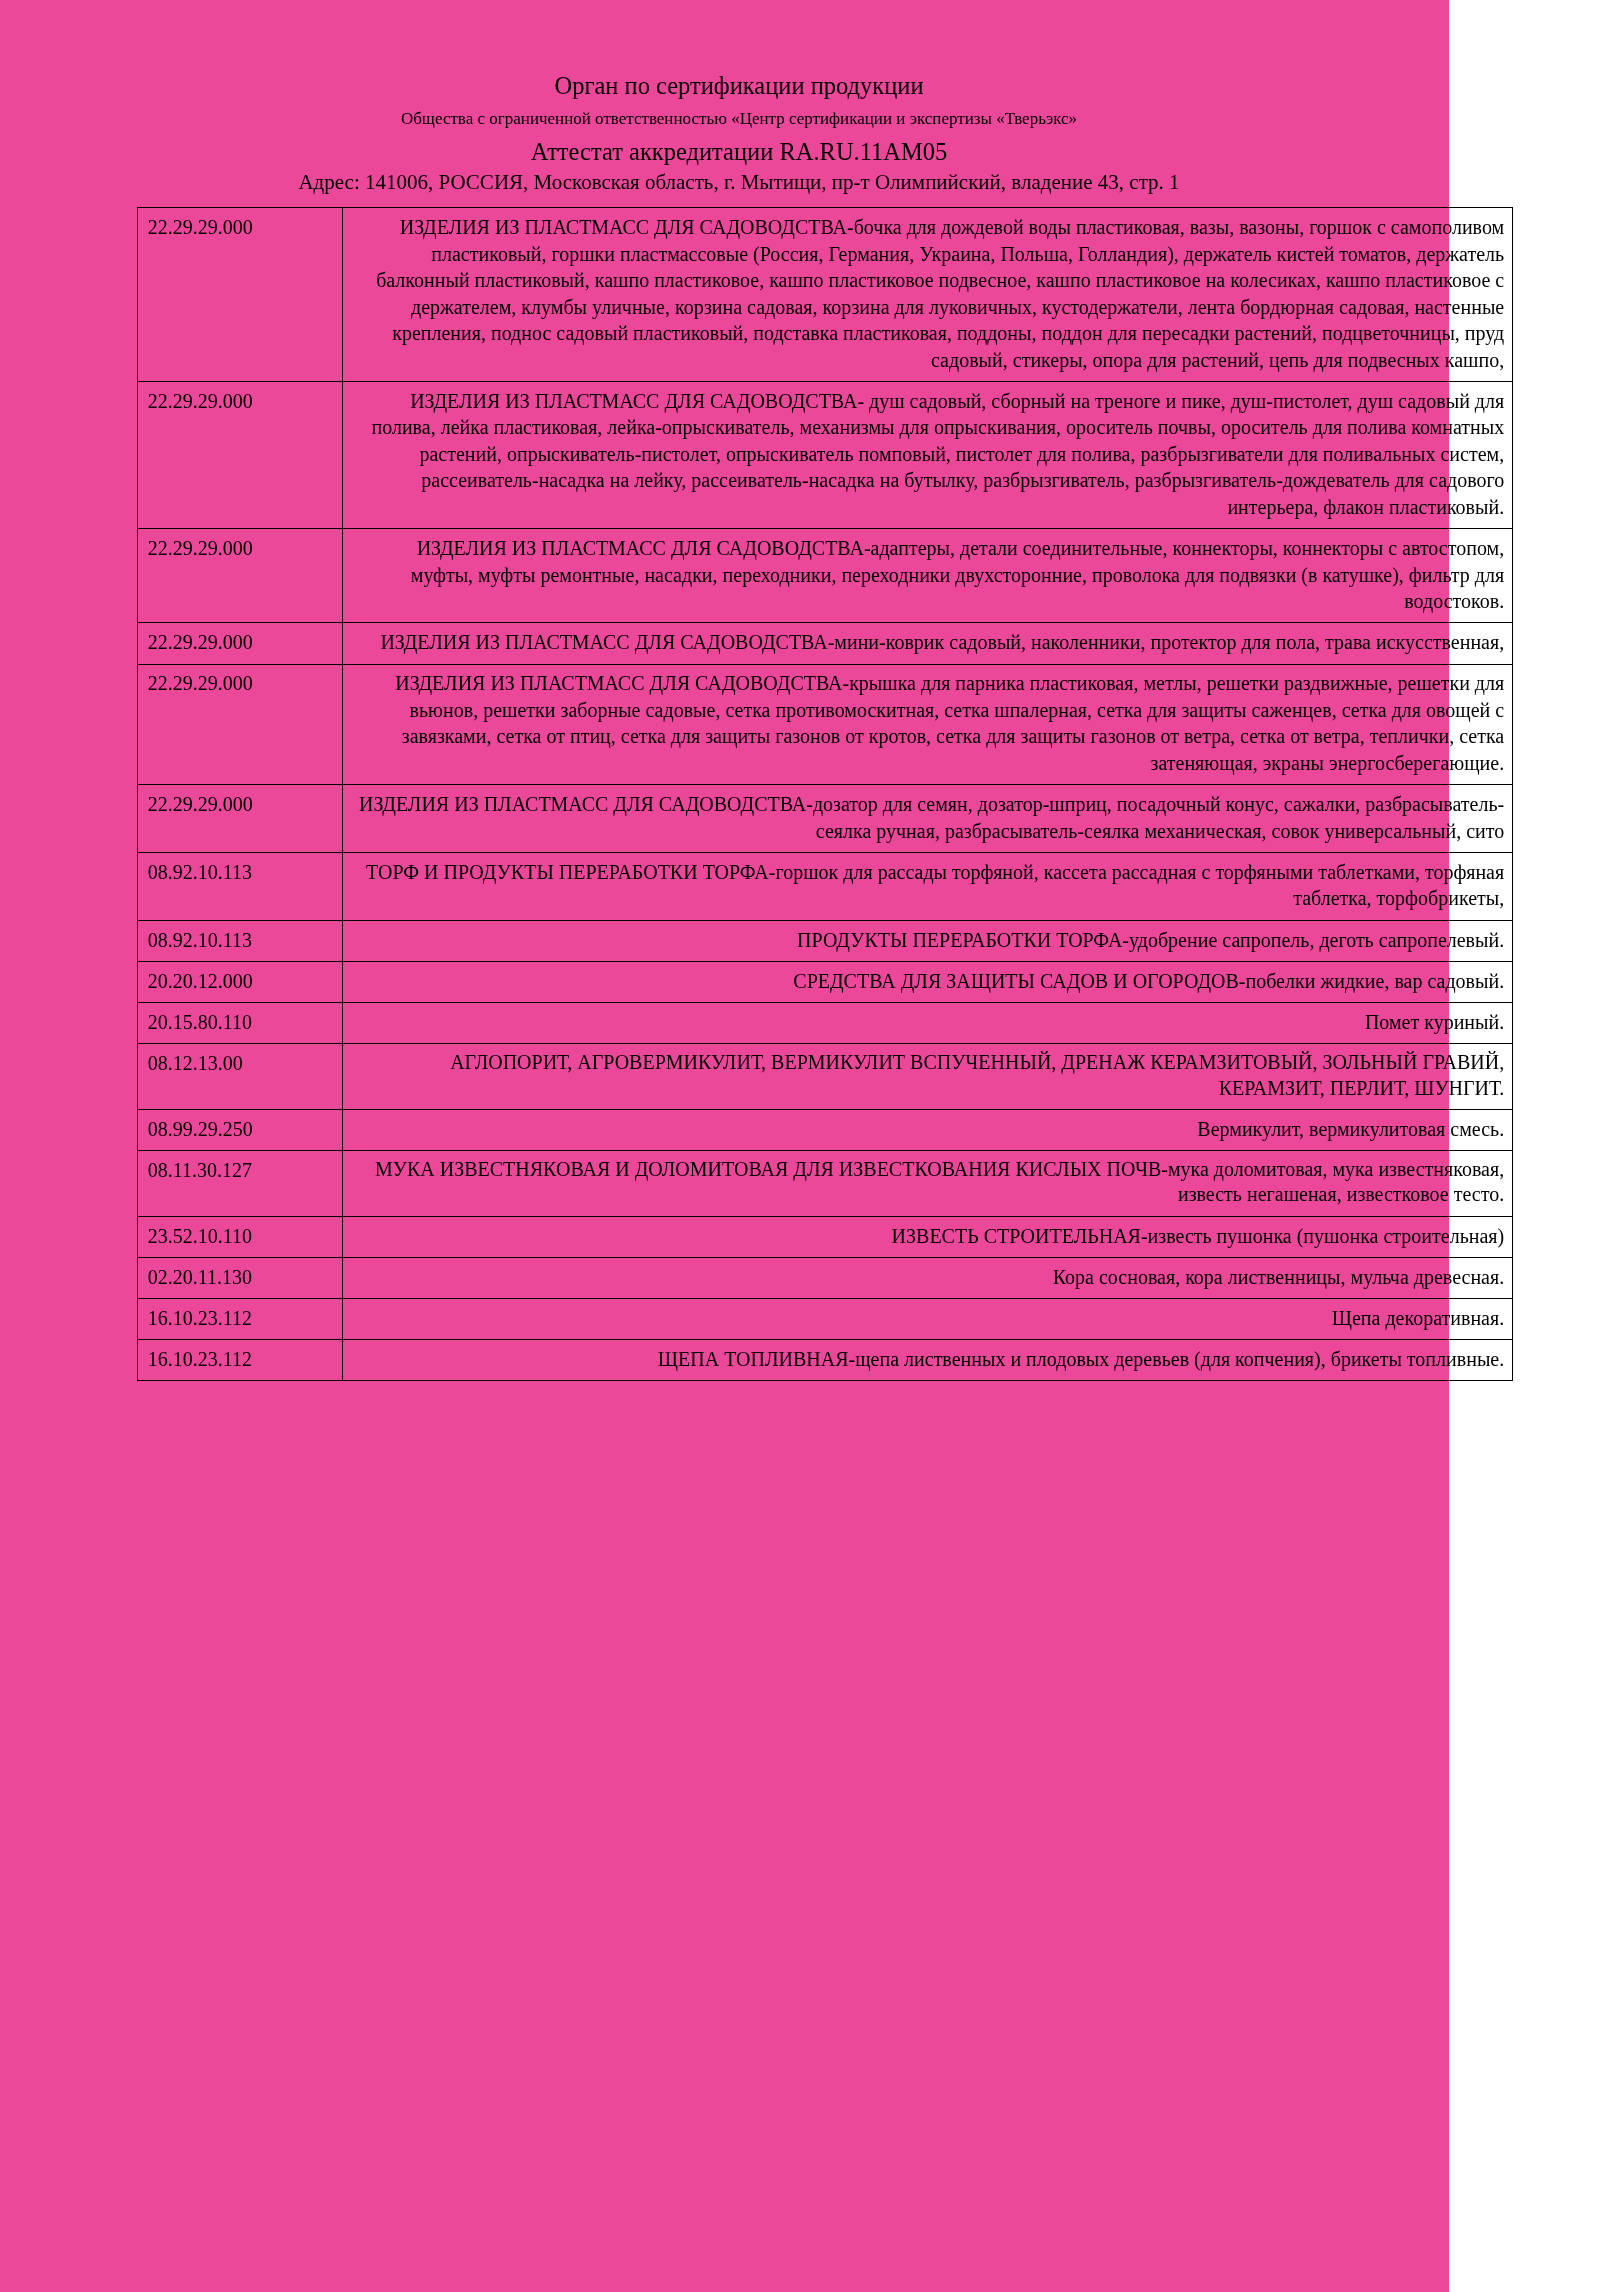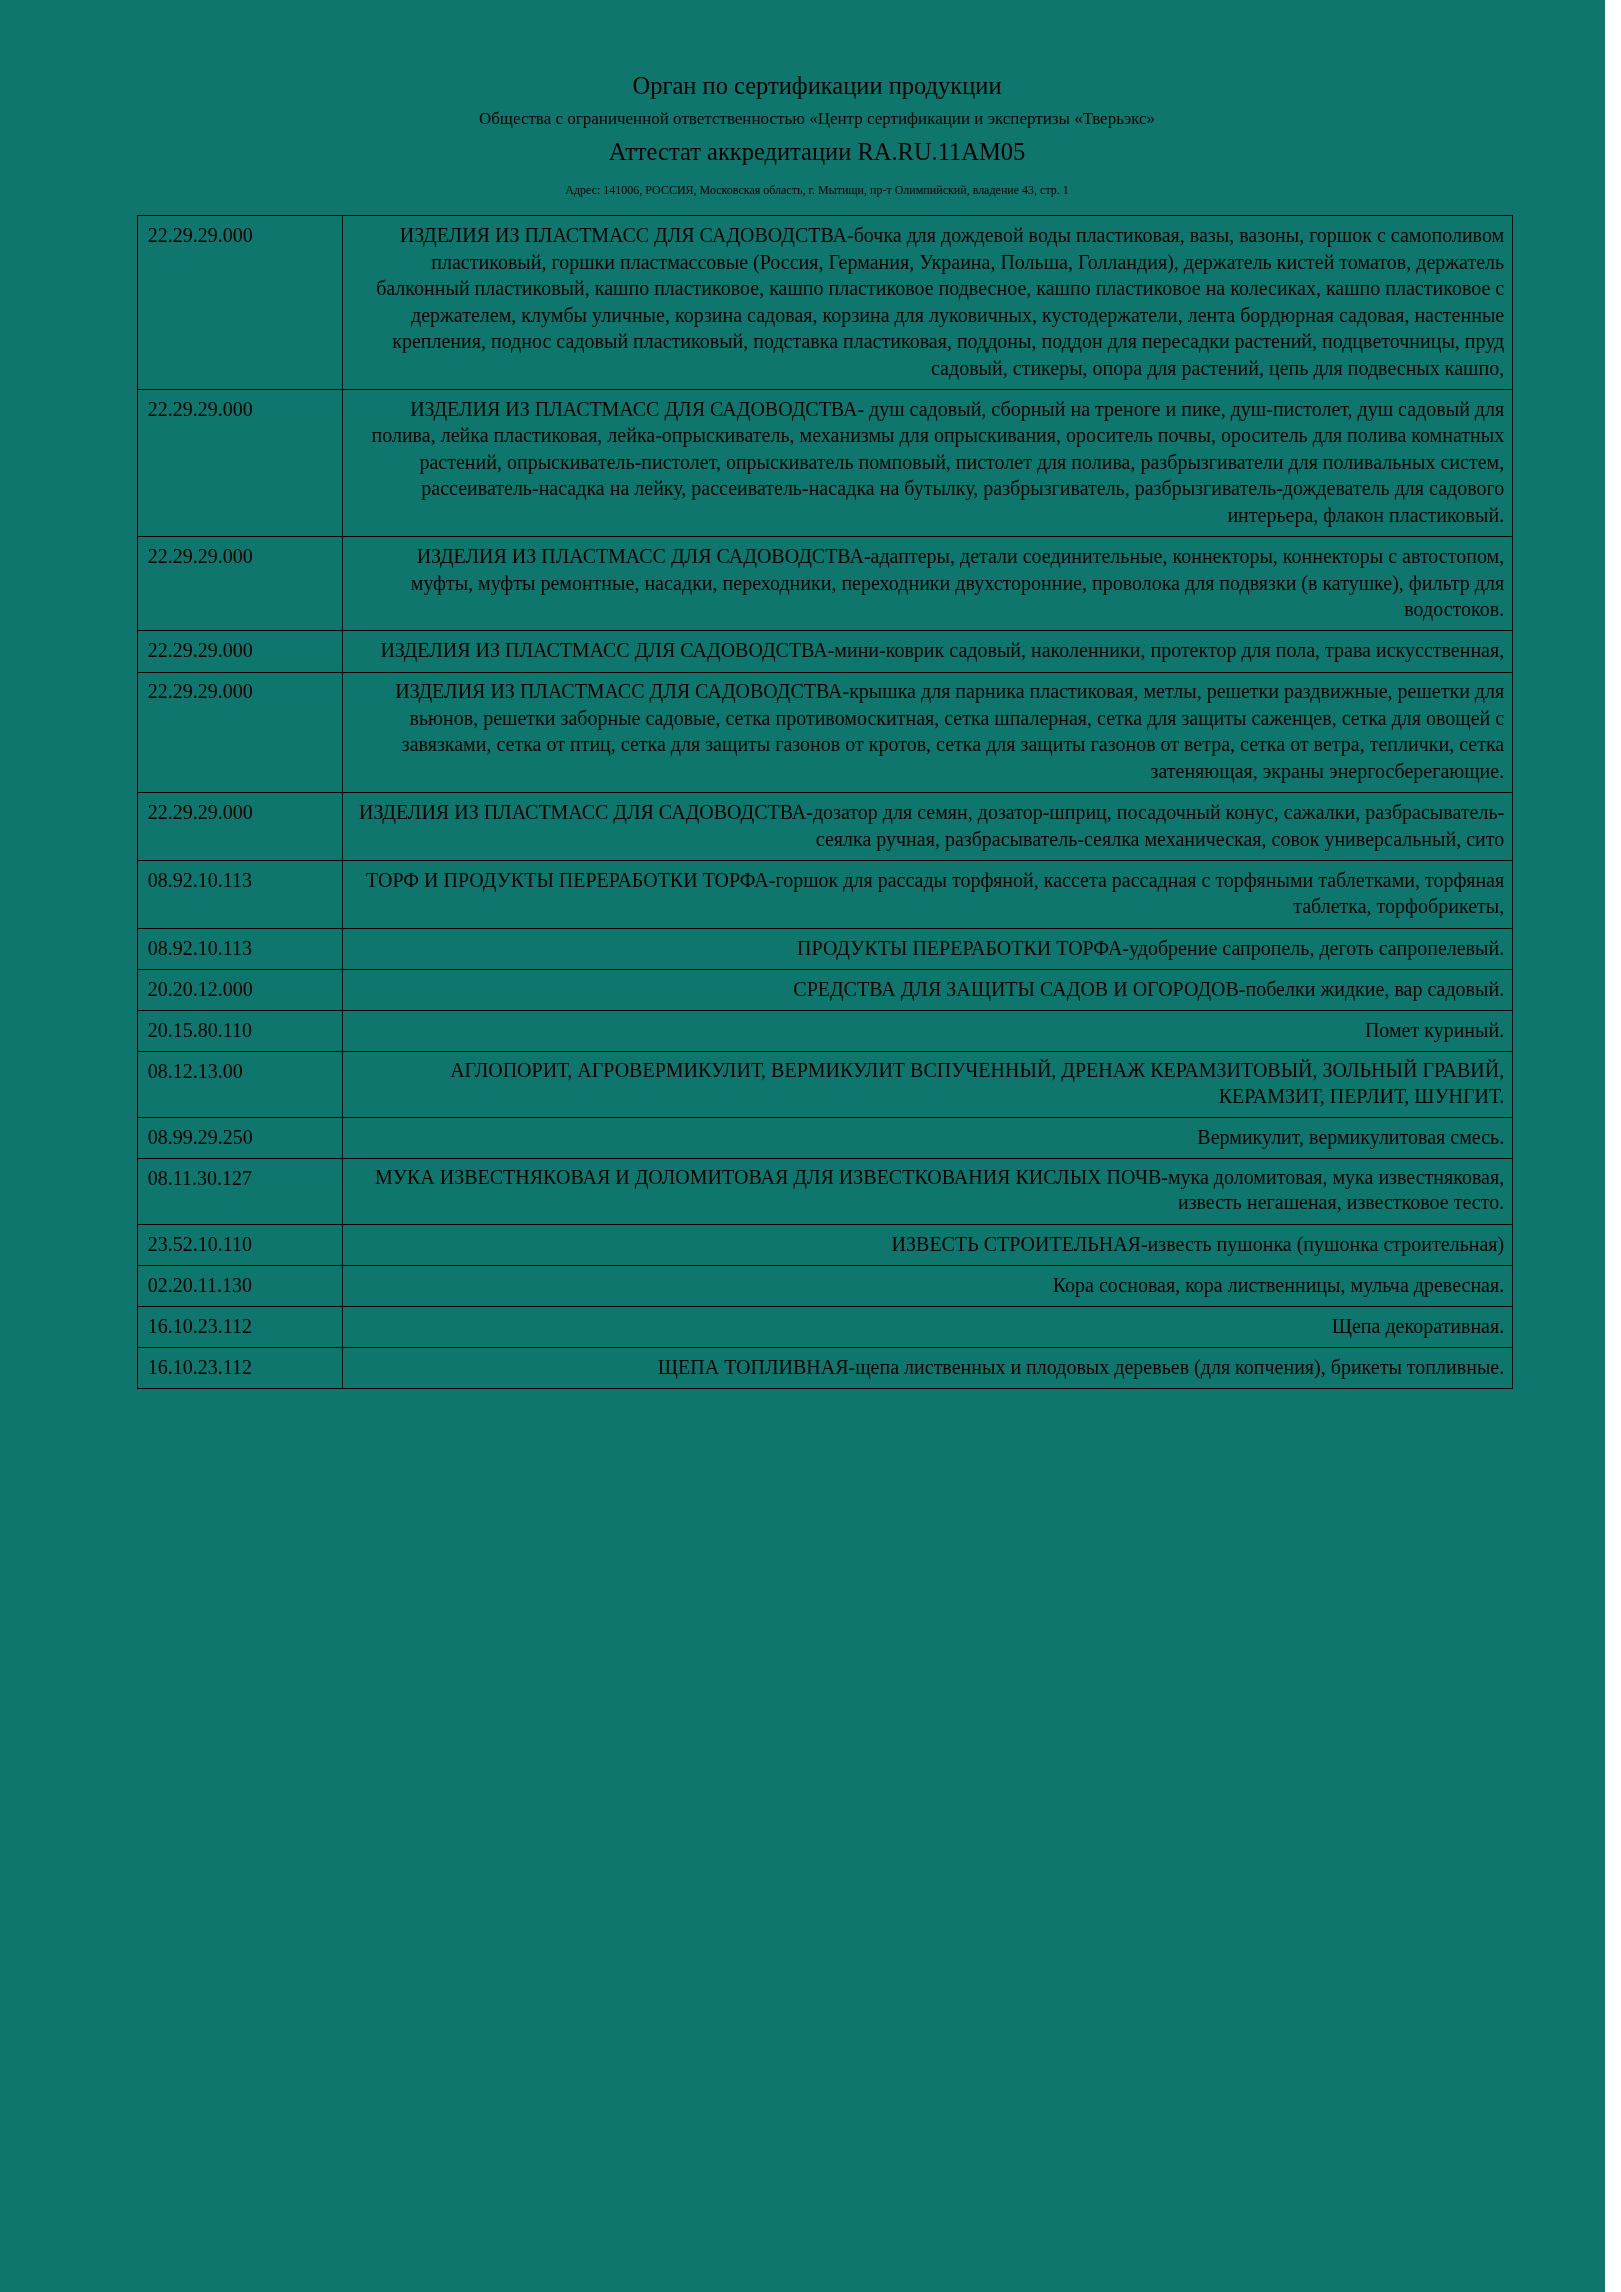"Орган по сертификации продукции" .page { background: #0f766e -> #ec4899; width: 1605px -> 1449px }
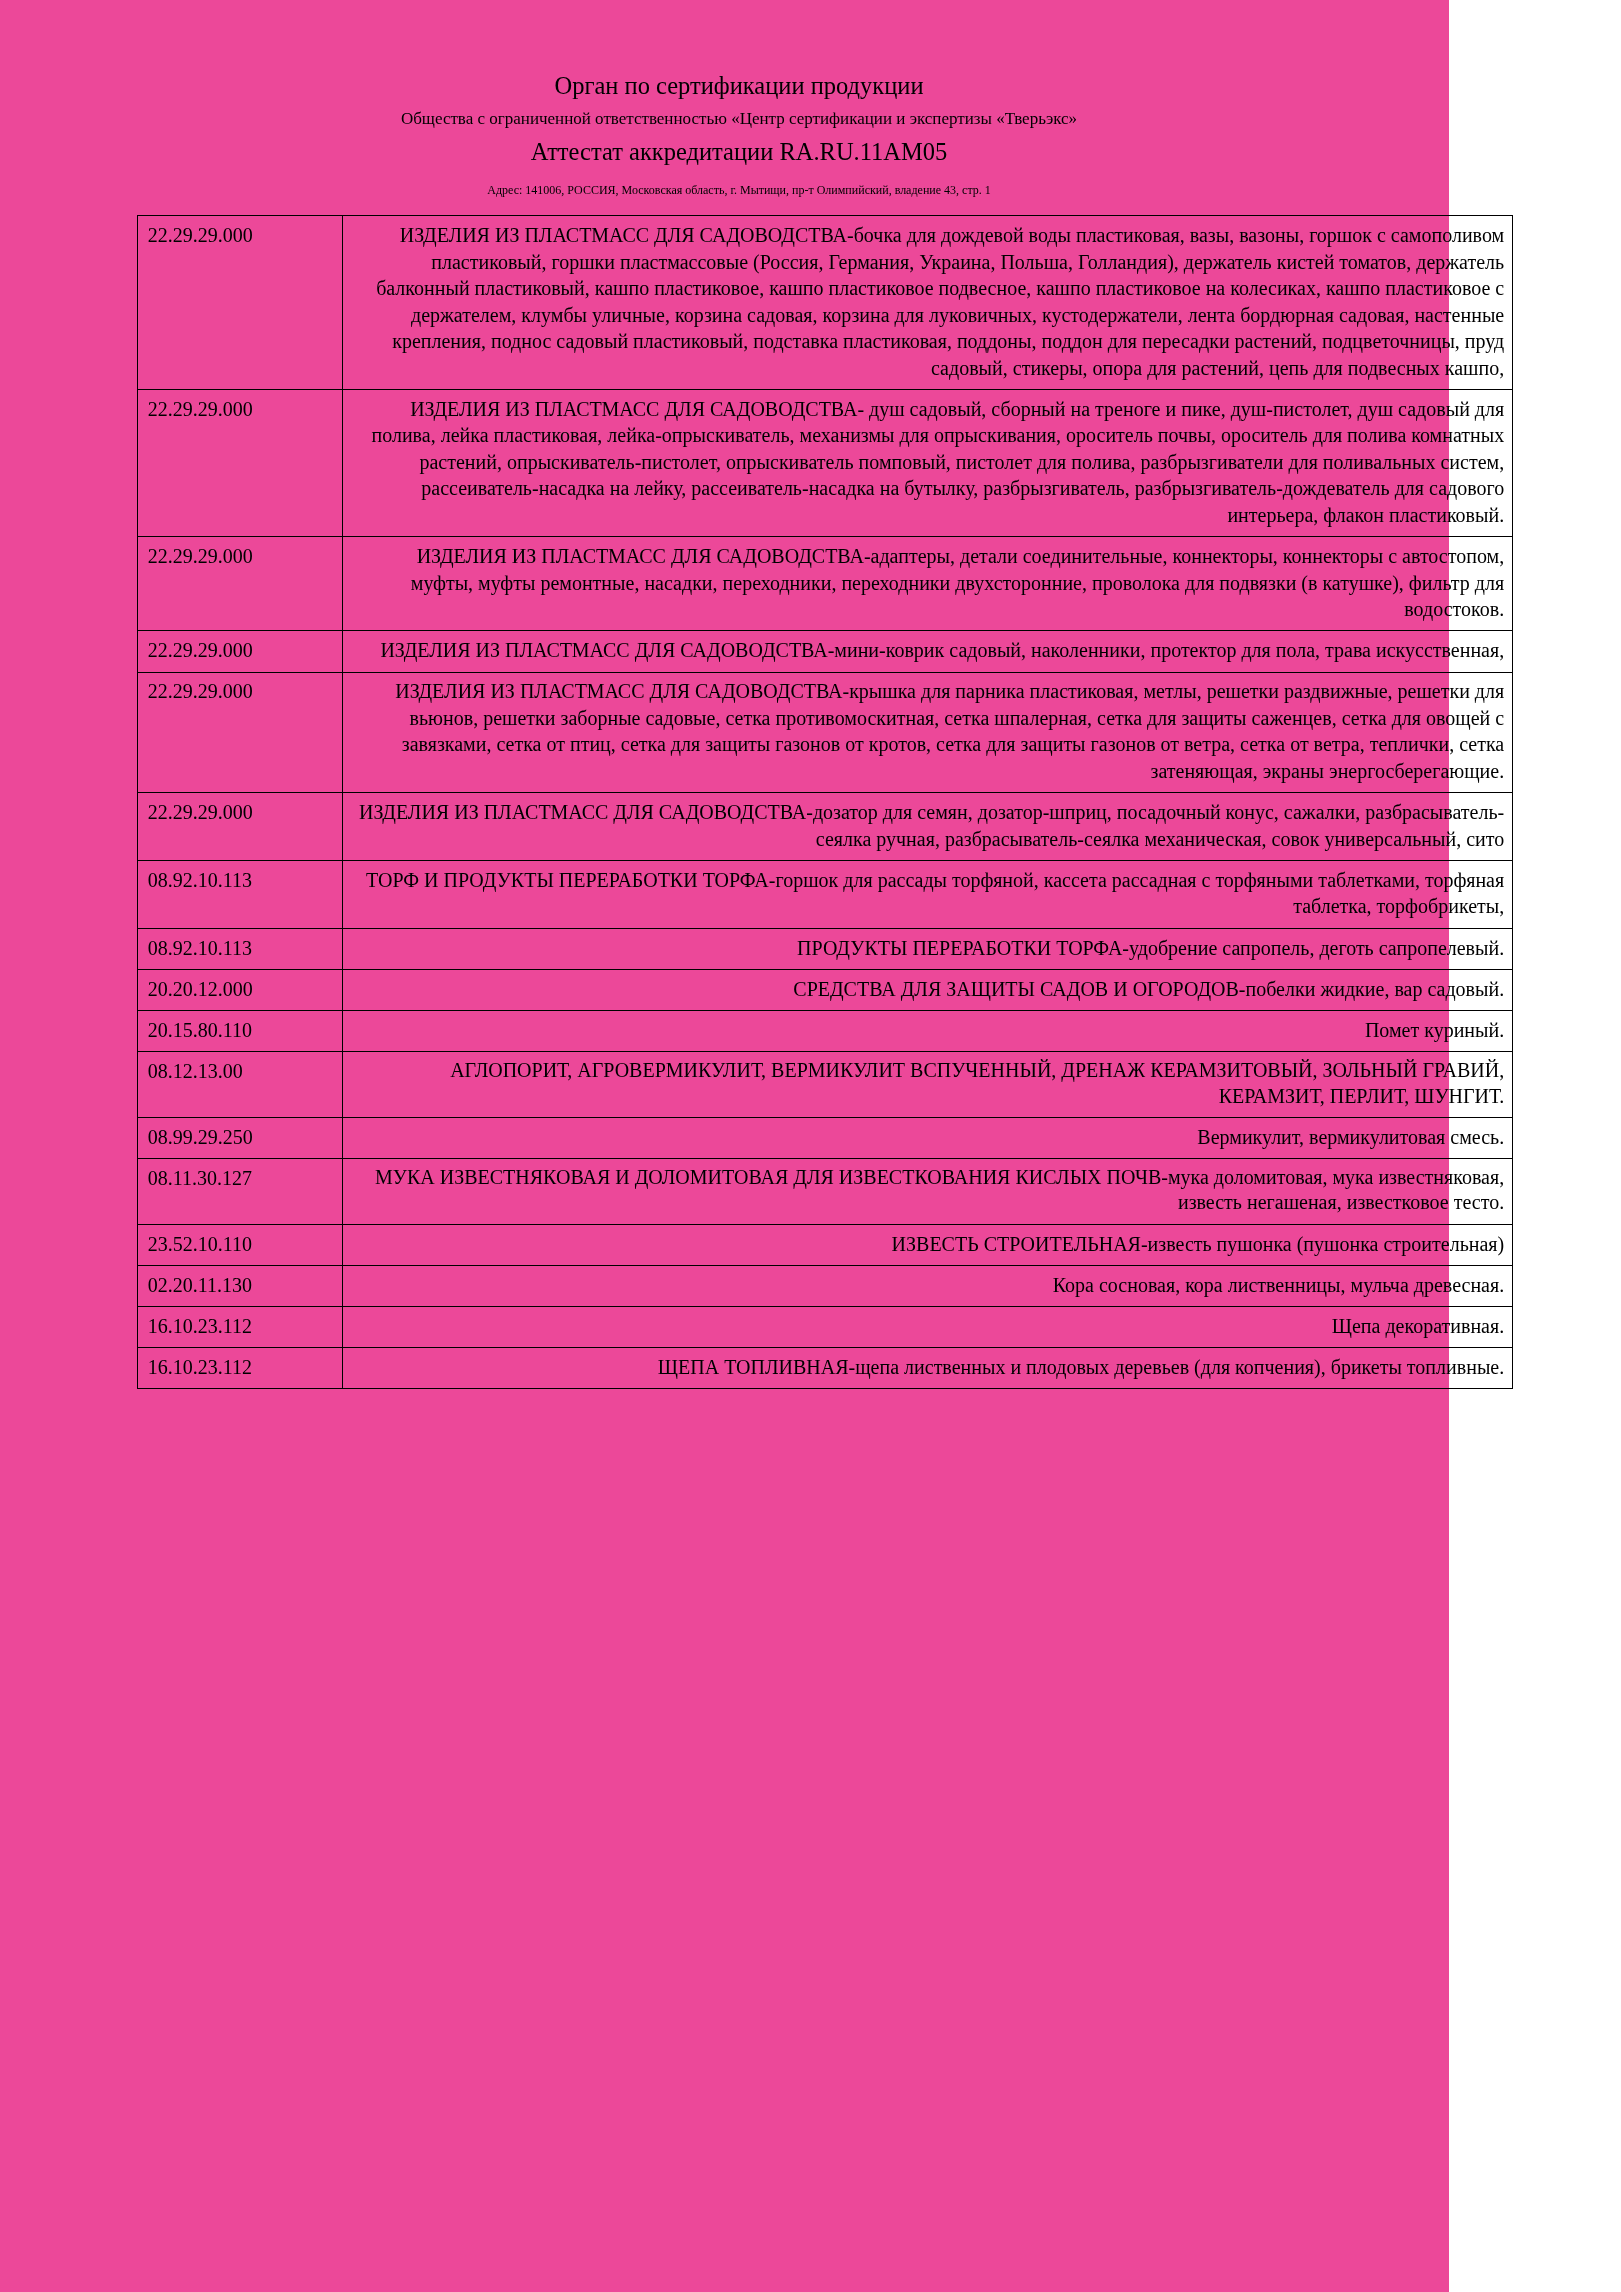"Адрес: 141006, РОССИЯ, Московская" .header .line4 { font-size: 12px -> 21px; margin-top: 10px -> 2px }
